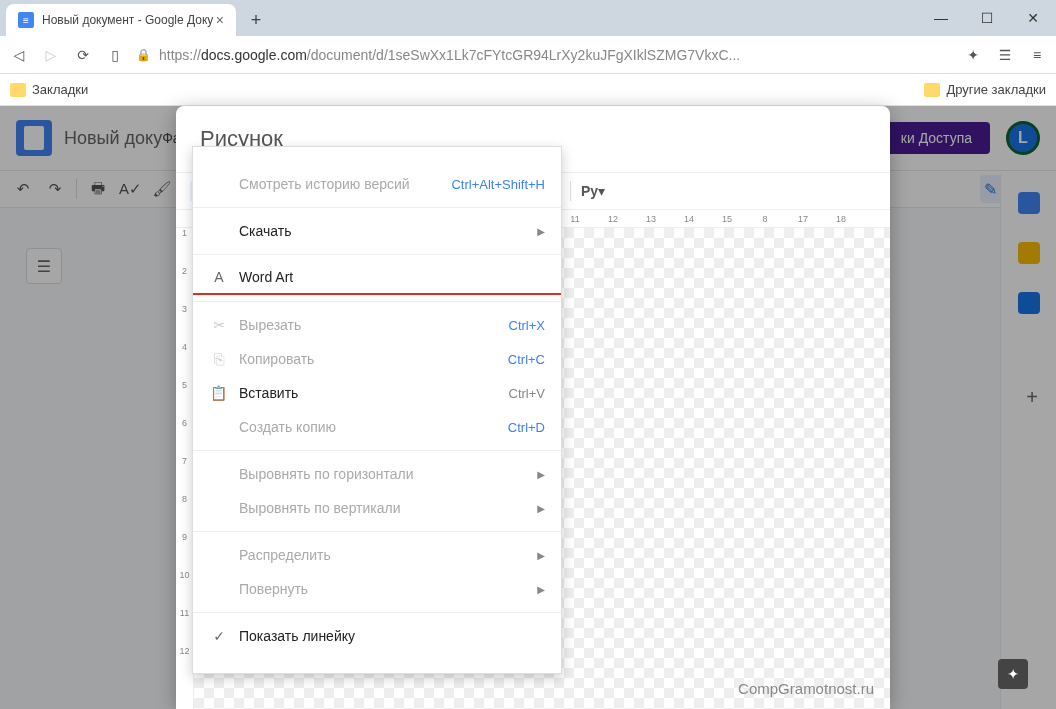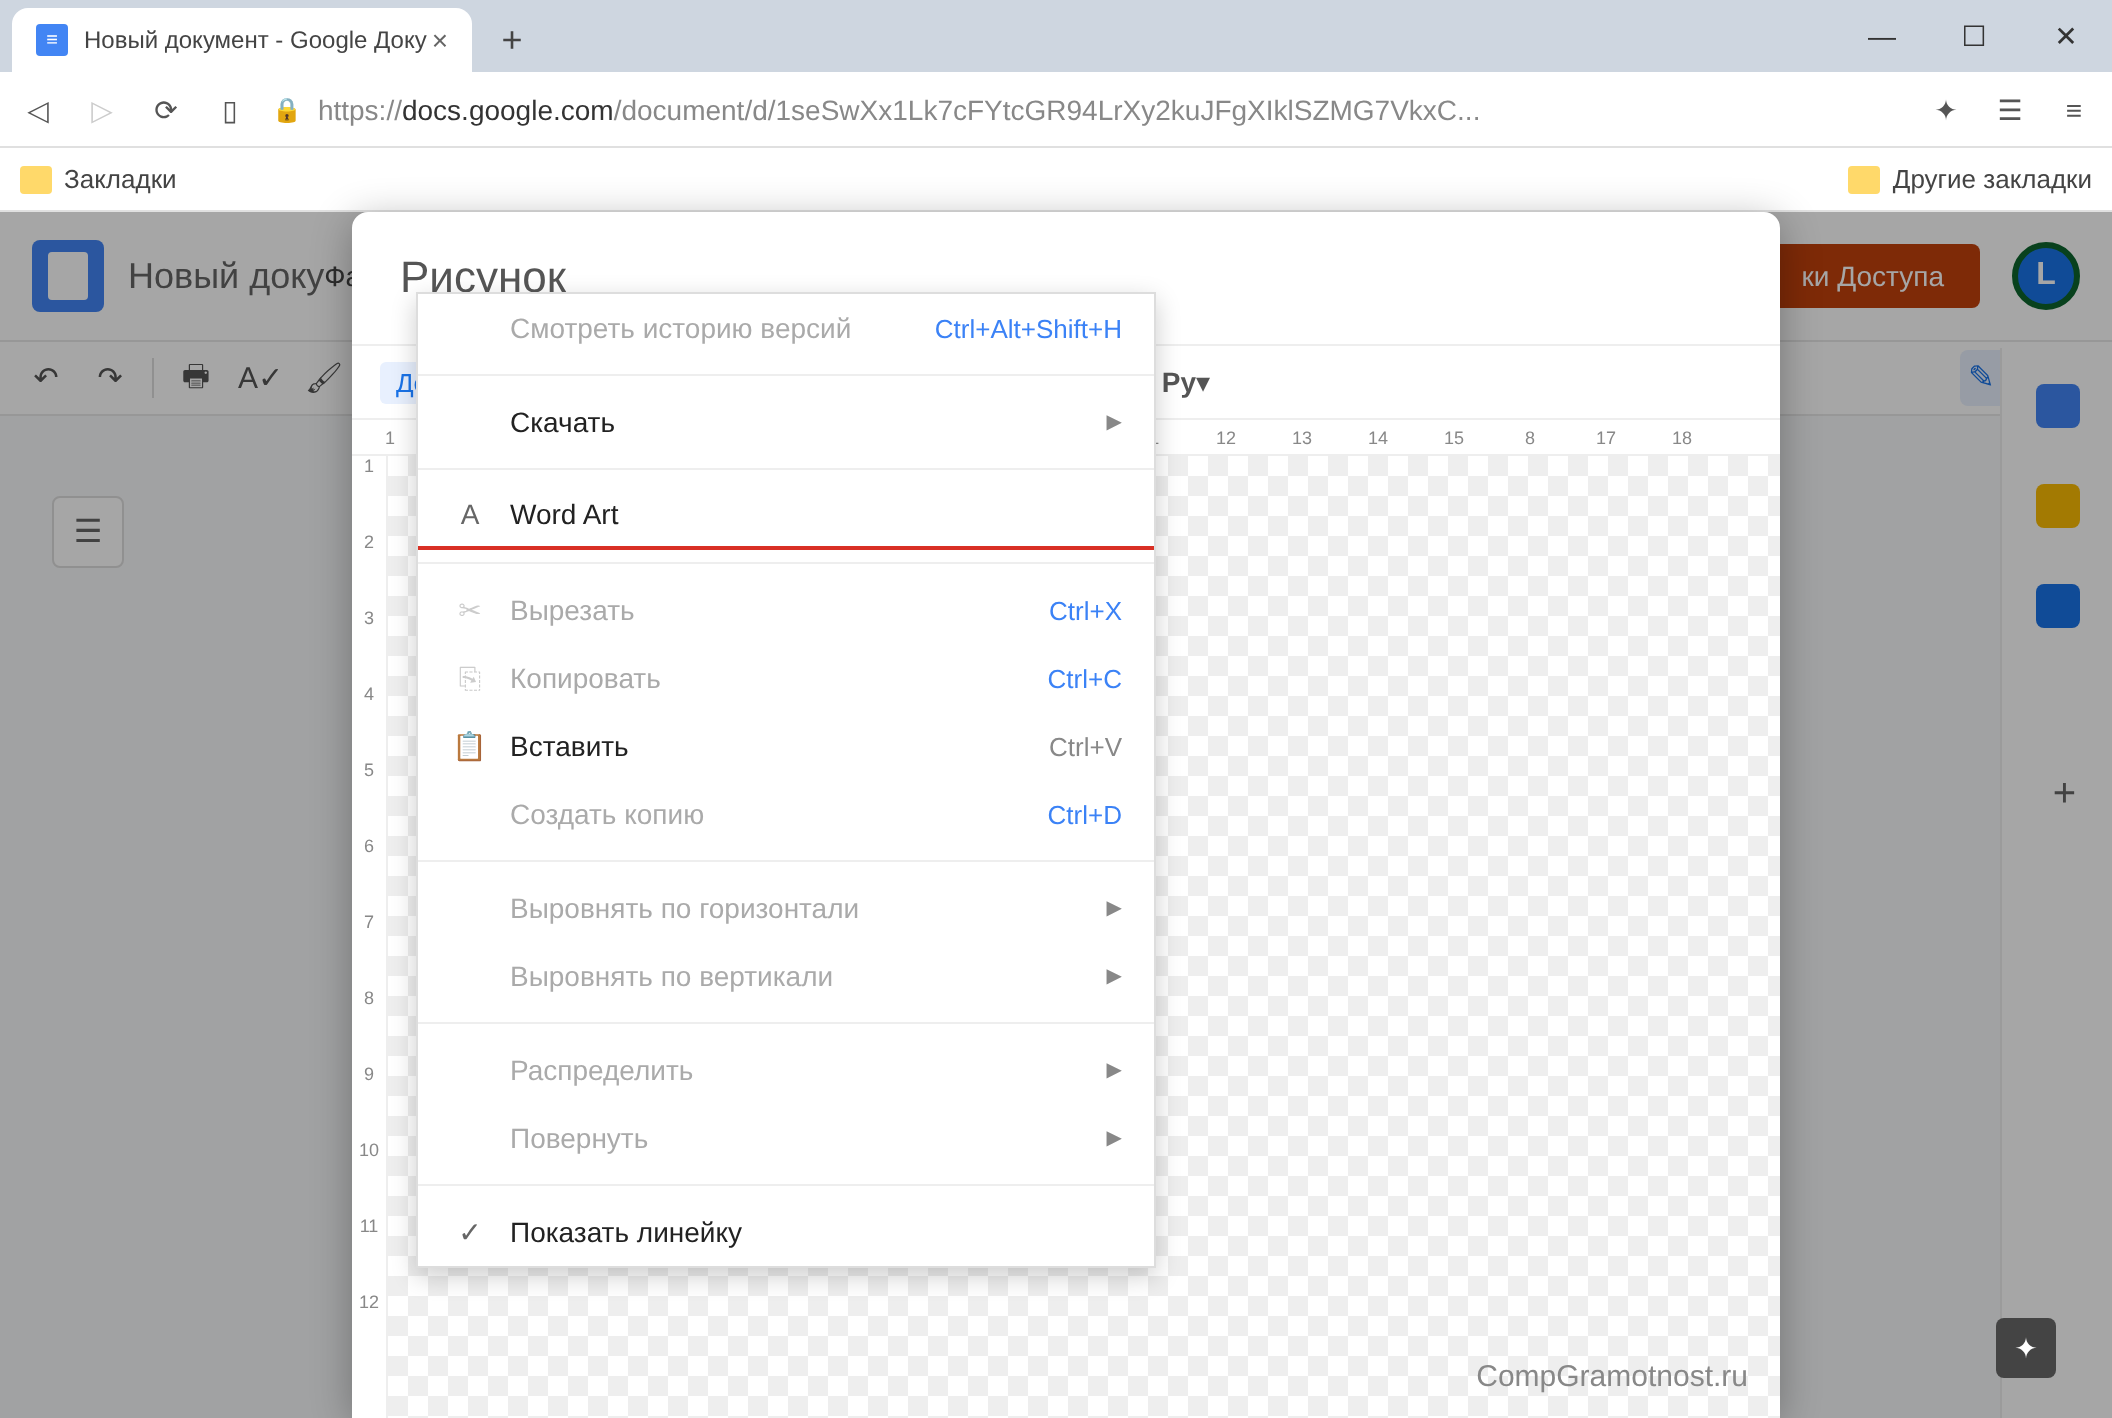"ки Доступа" .share-btn { background: #c2410c -> #4c1d95 }
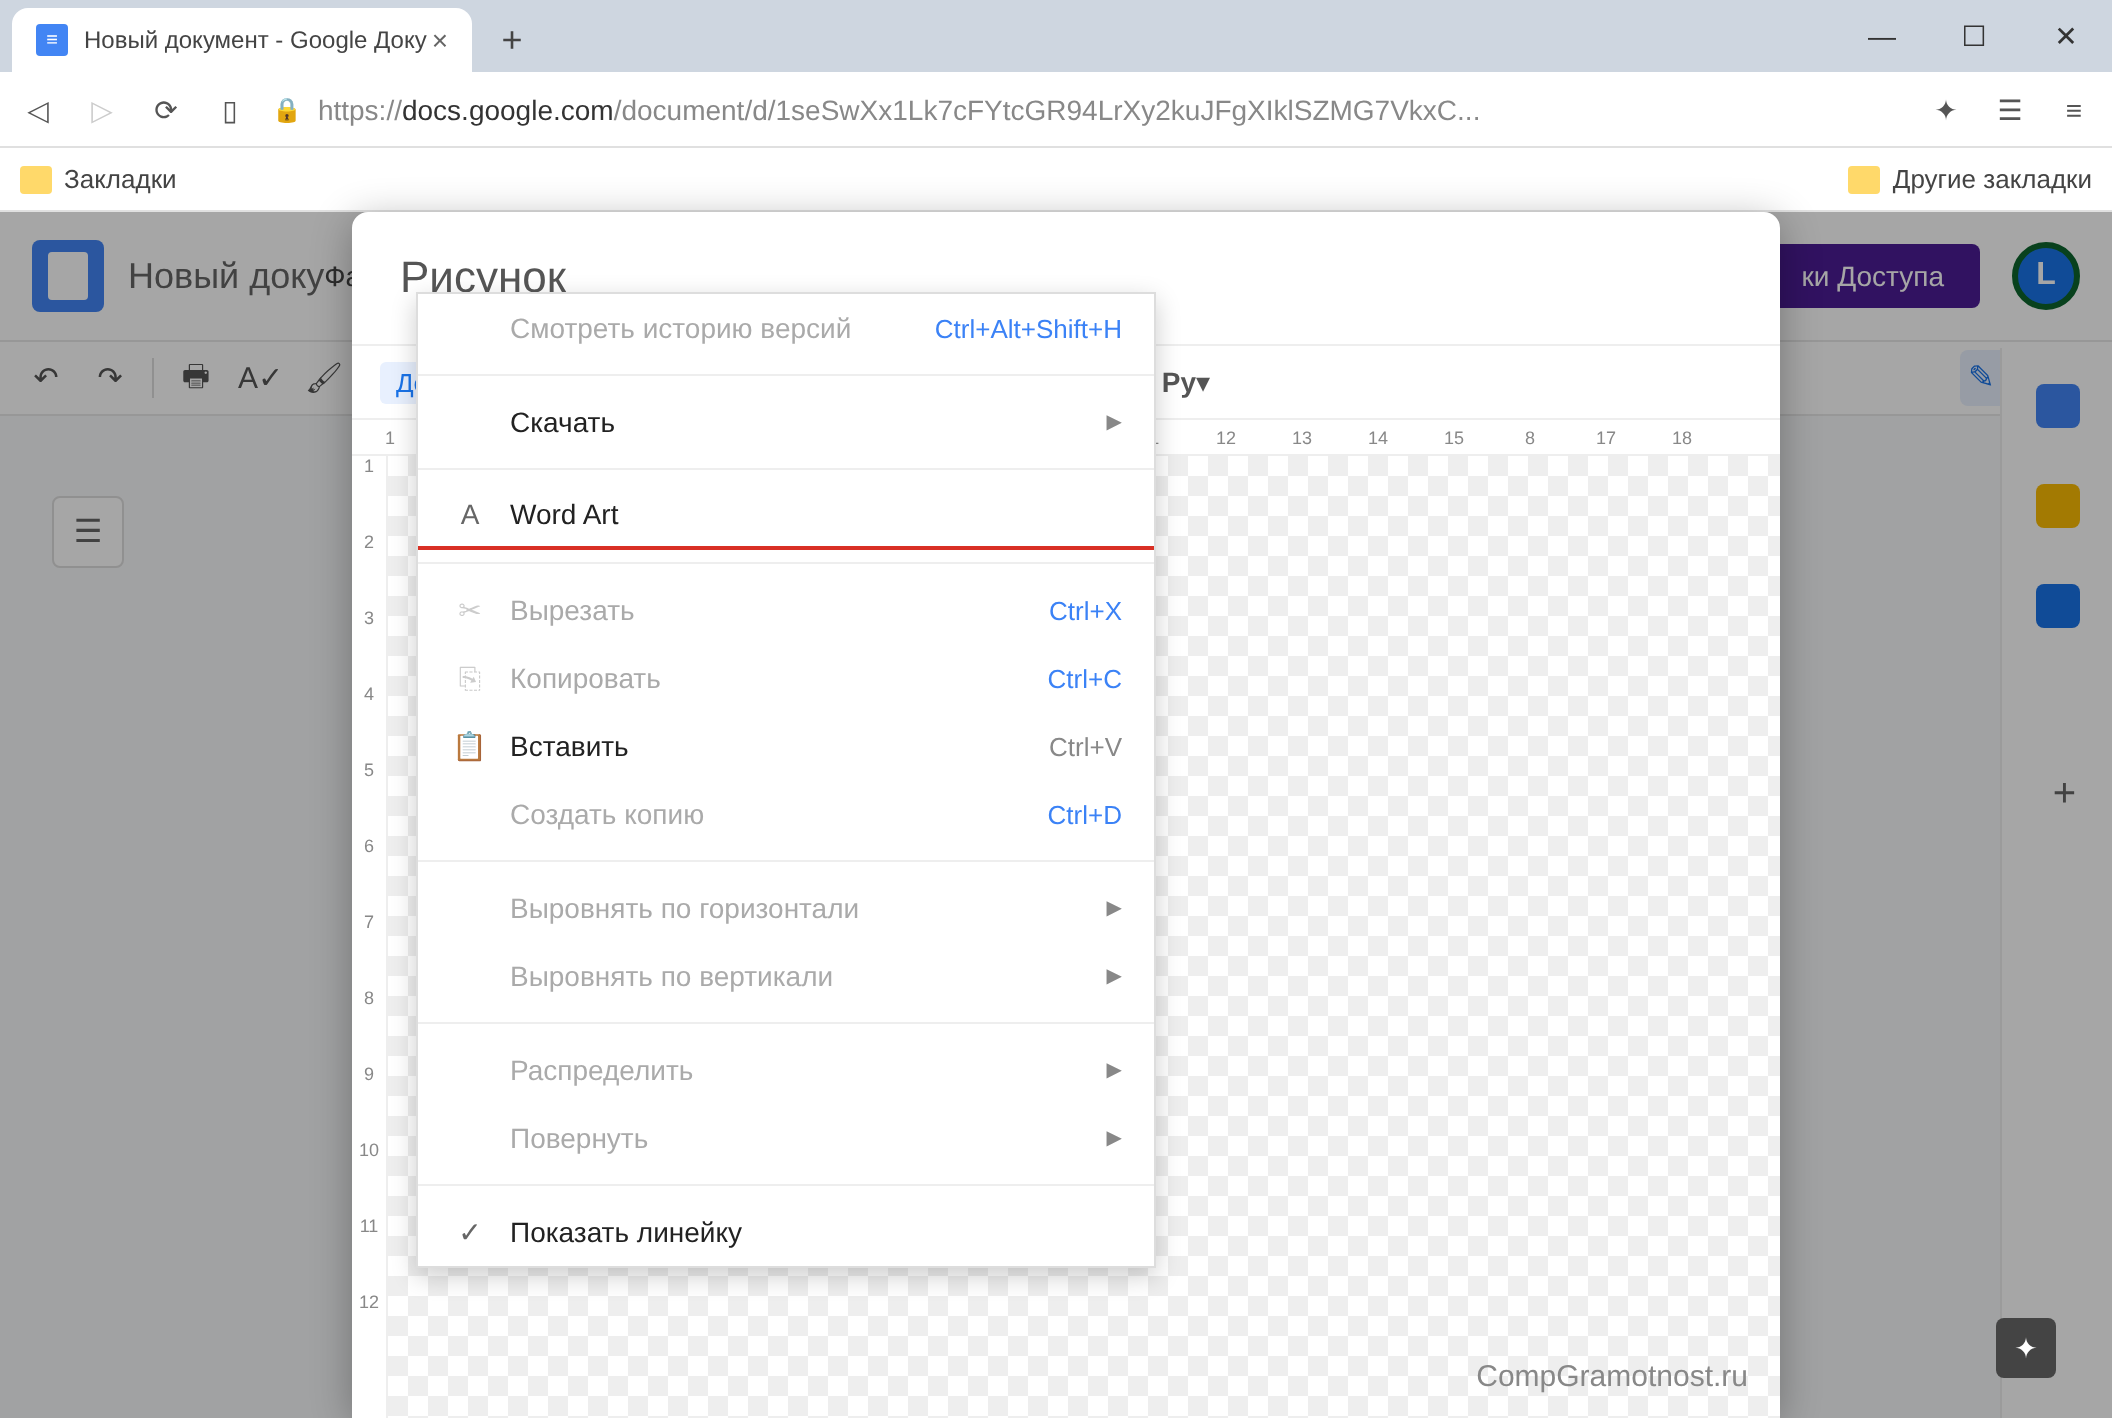"Смотреть историю версий" .dropdown { left: 32px -> 16px; padding: 0 0 -> 20px 0 }
